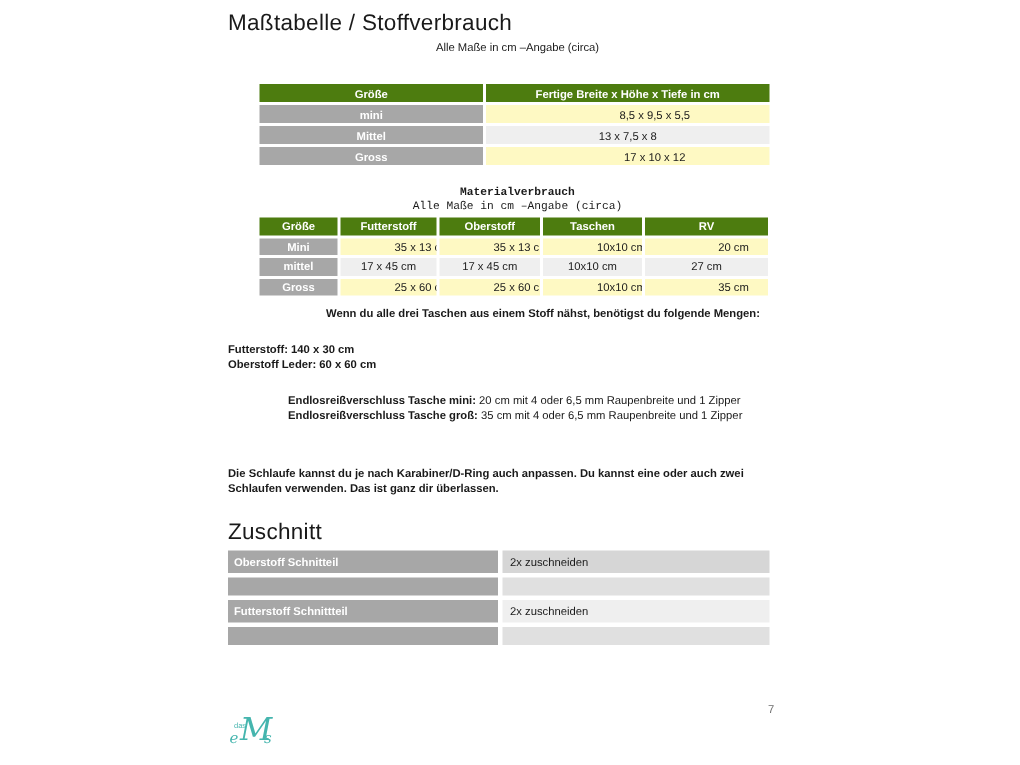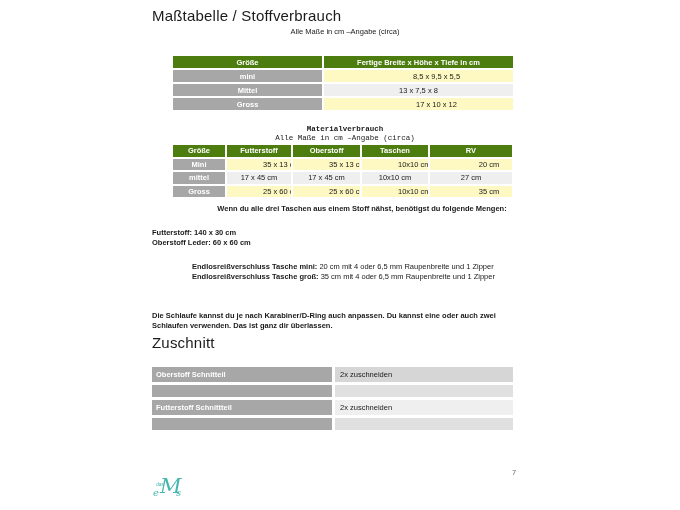"Zuschnitt" div.abs { top: 334px -> 346px }
